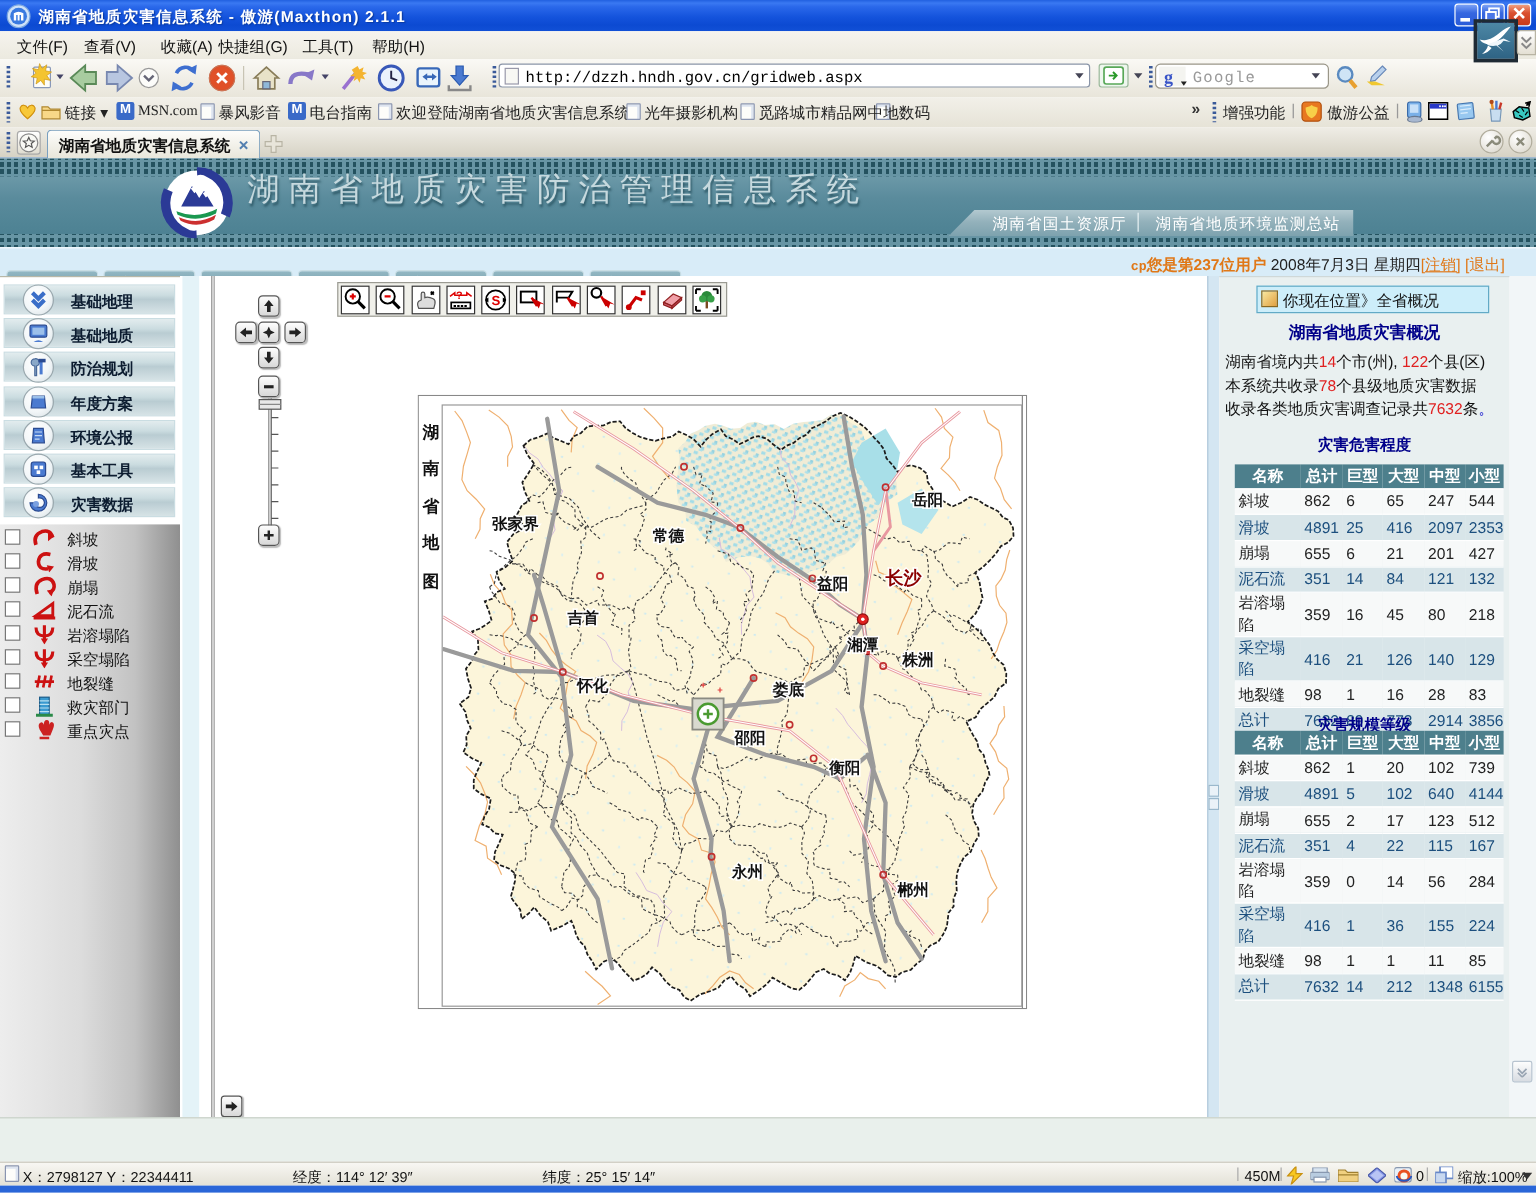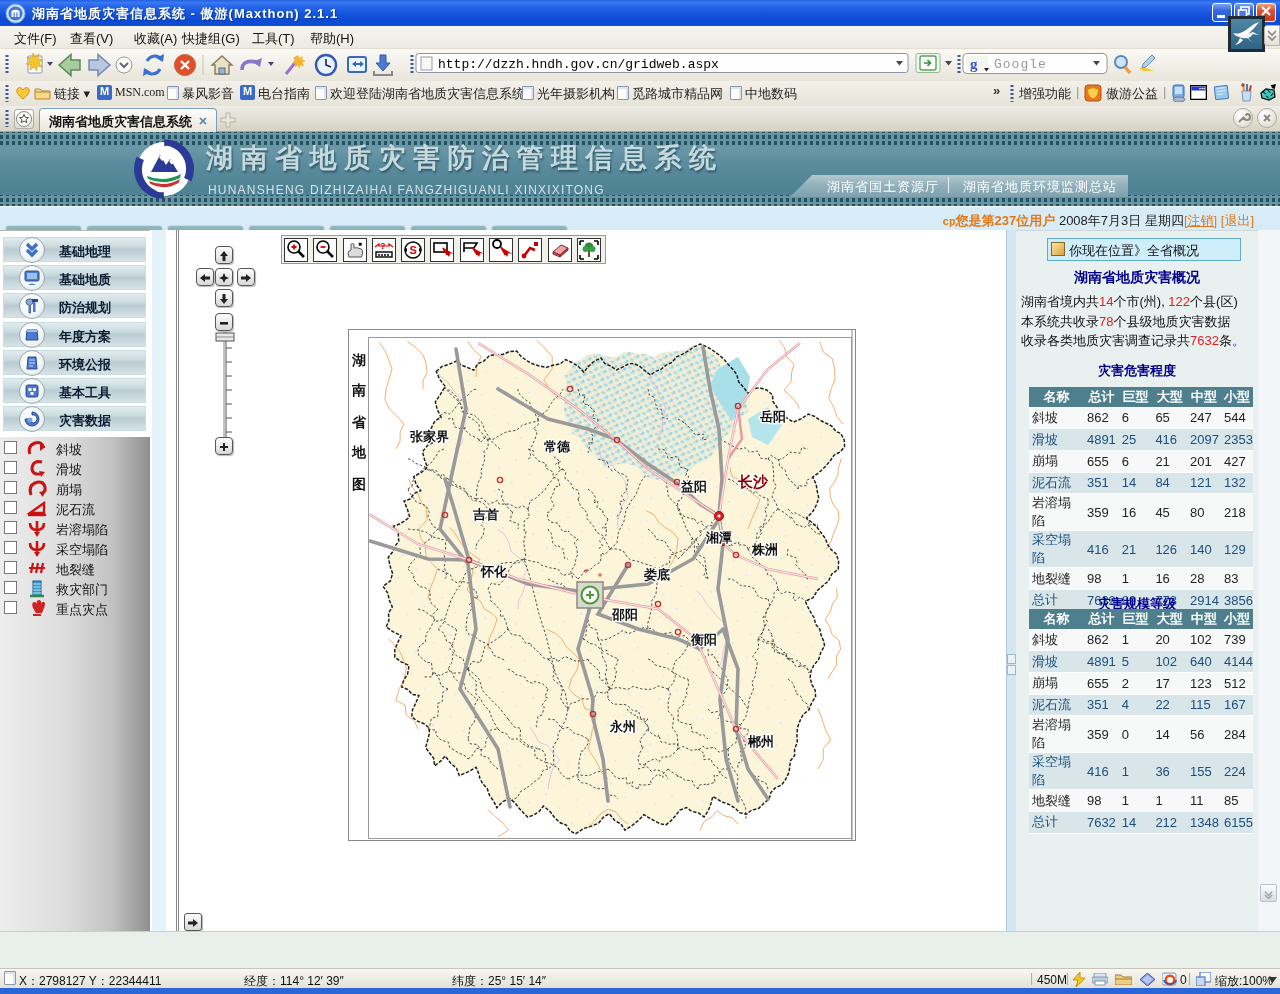"中地数码" span { left: 745px -> 723px }
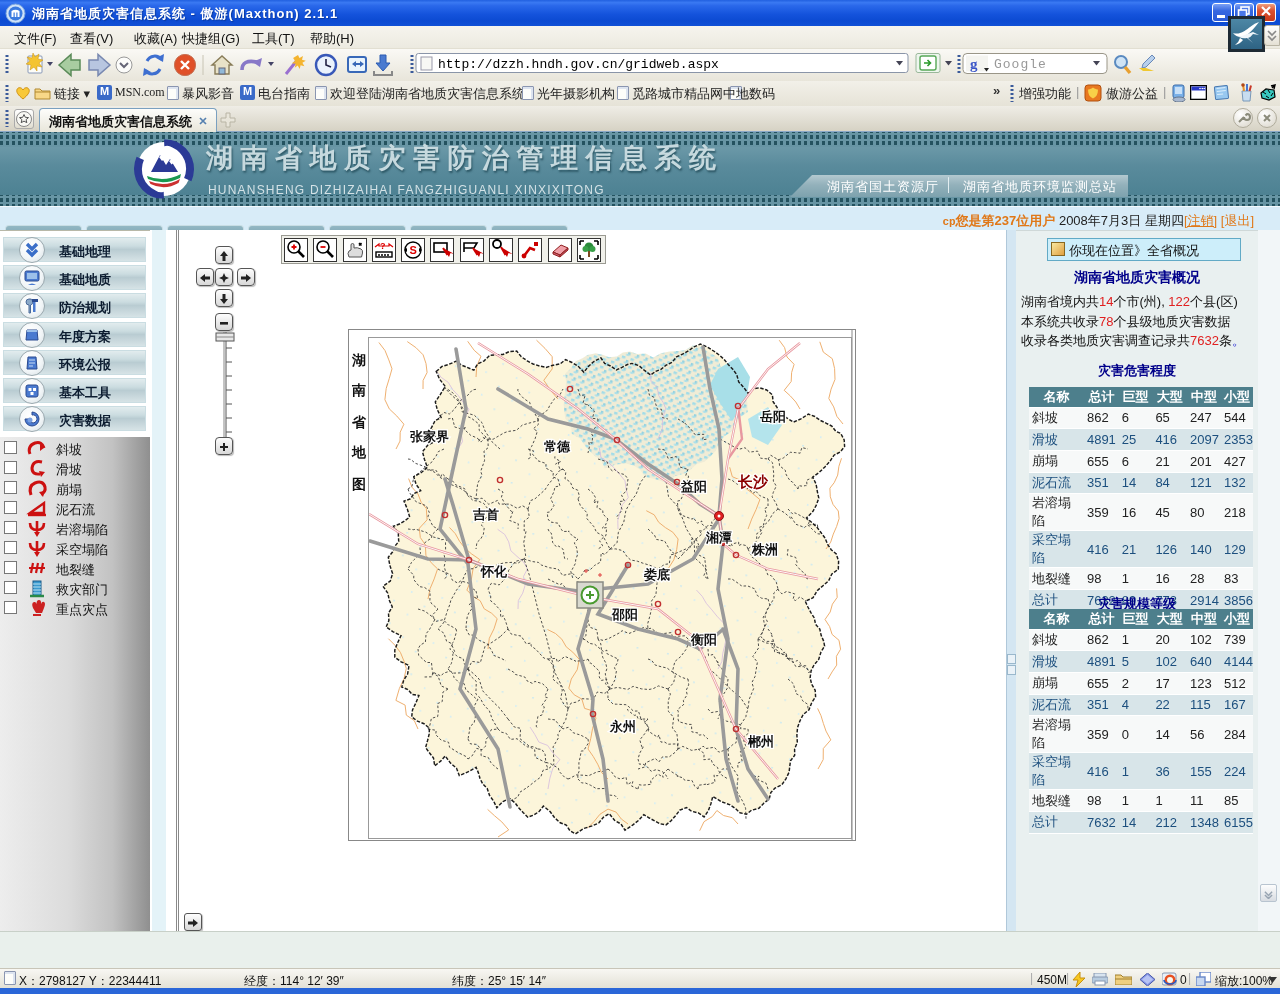"湖南省地质灾害防治管理信息系统" #bigtitle { font-weight: bold -> normal }
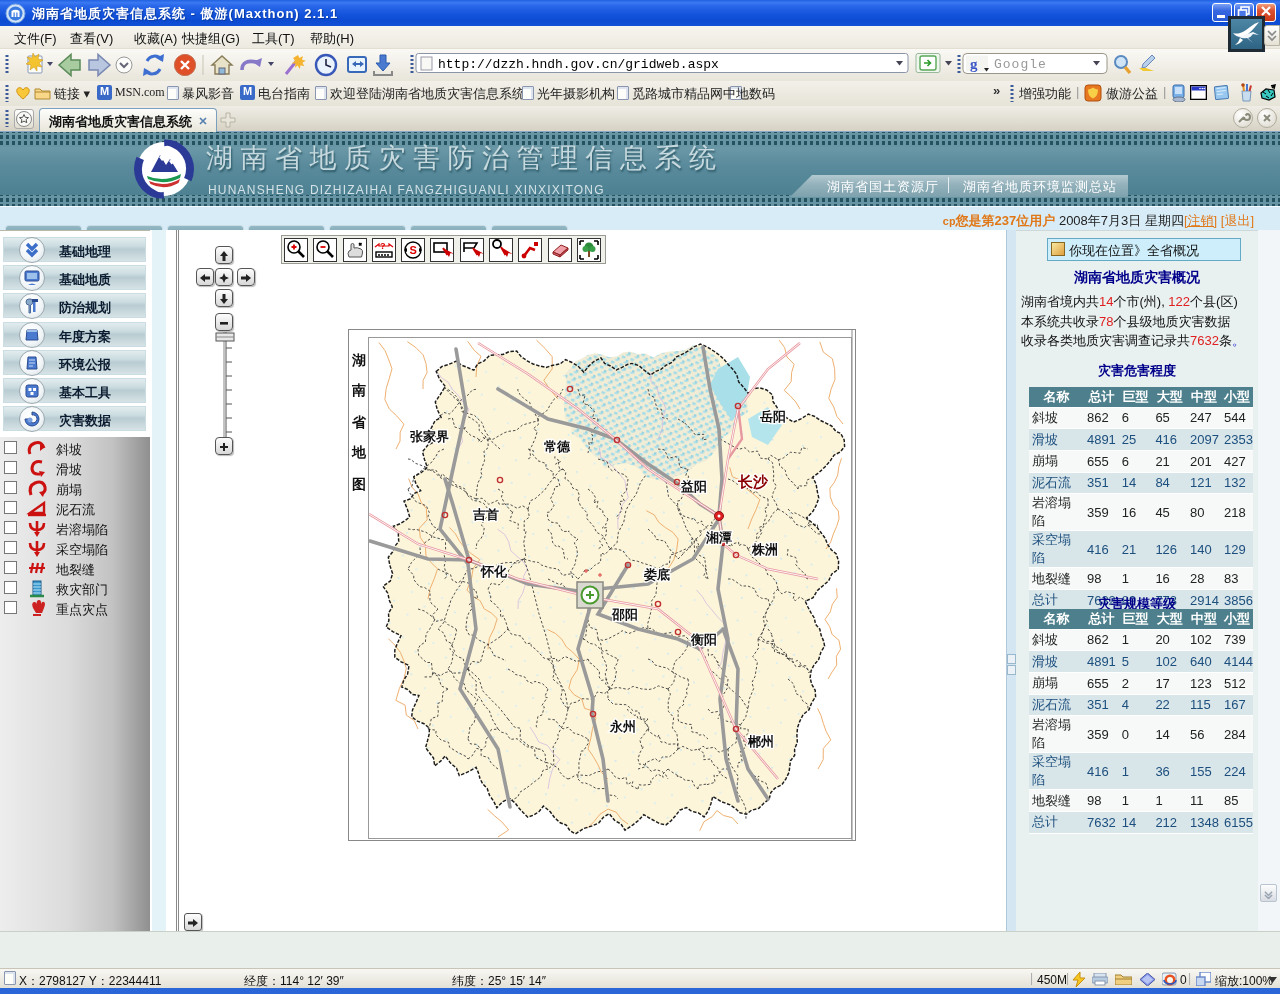"HUNANSHENG DIZHIZAIHAI FANGZHIGUANLI" div { html: <div>HUNANSHENG DIZHIZAIHAI FANGZHIGUANLI XINXIXITONG</div> -> none }
